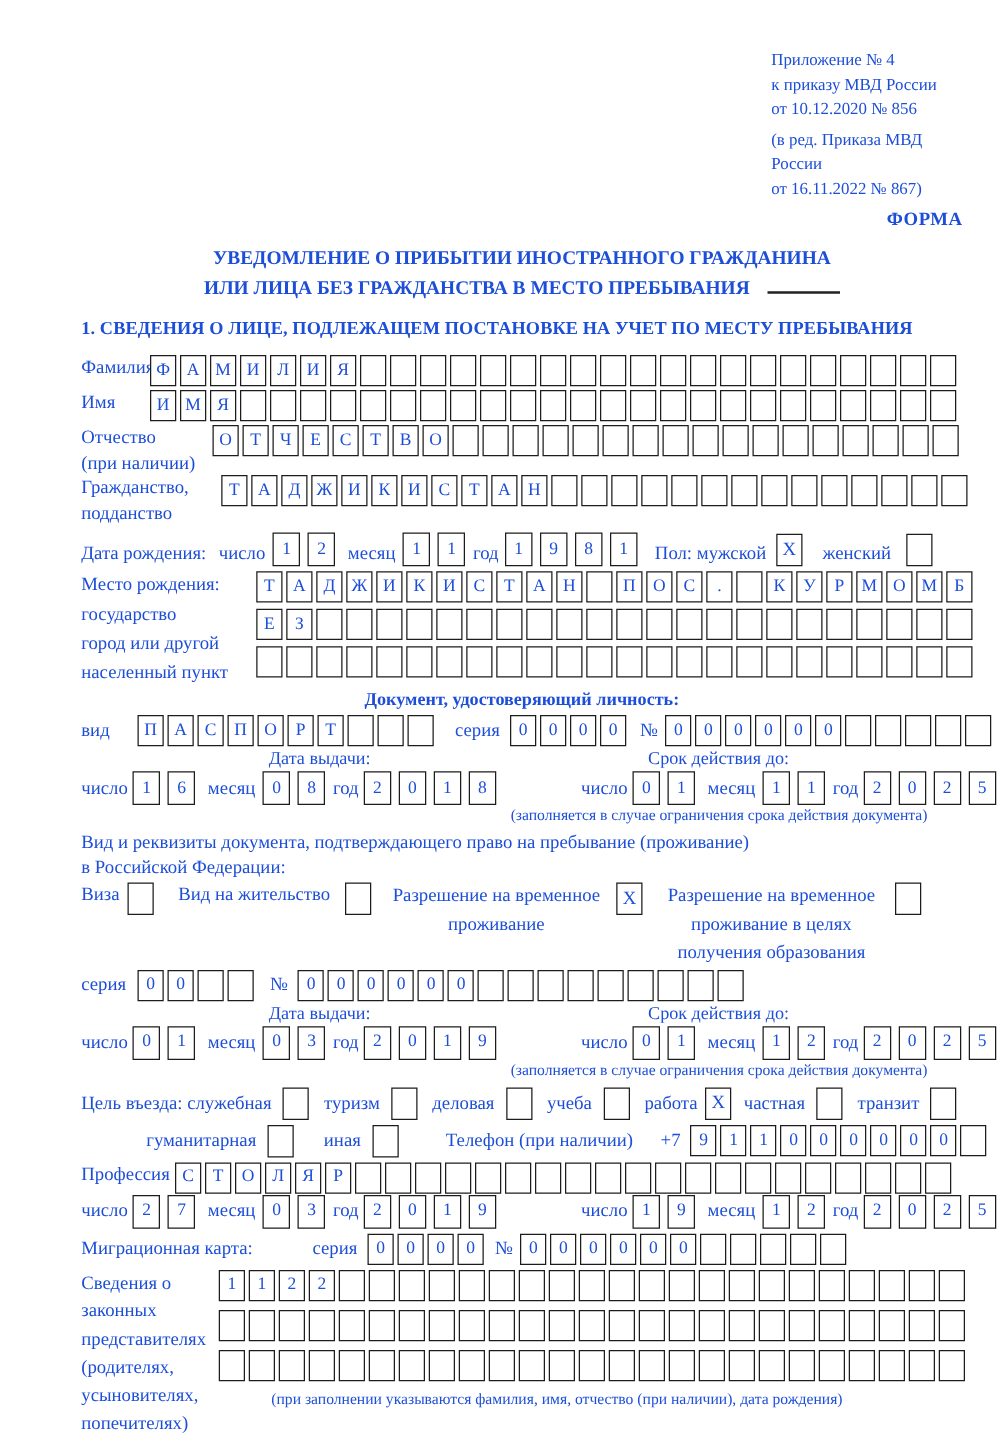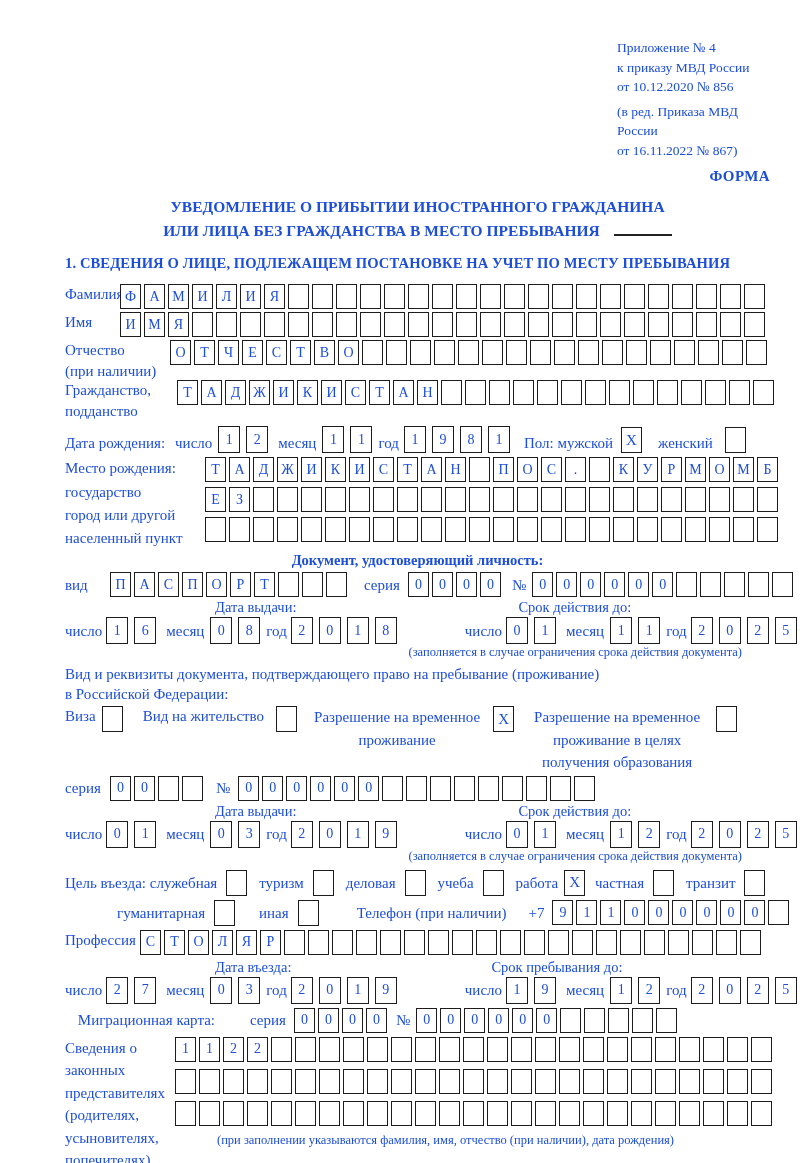"Дата въезда:" div.frow { html: <div> <span>Дата въезда:</span> <span>Срок пребывания до:</span> </div> -> none }
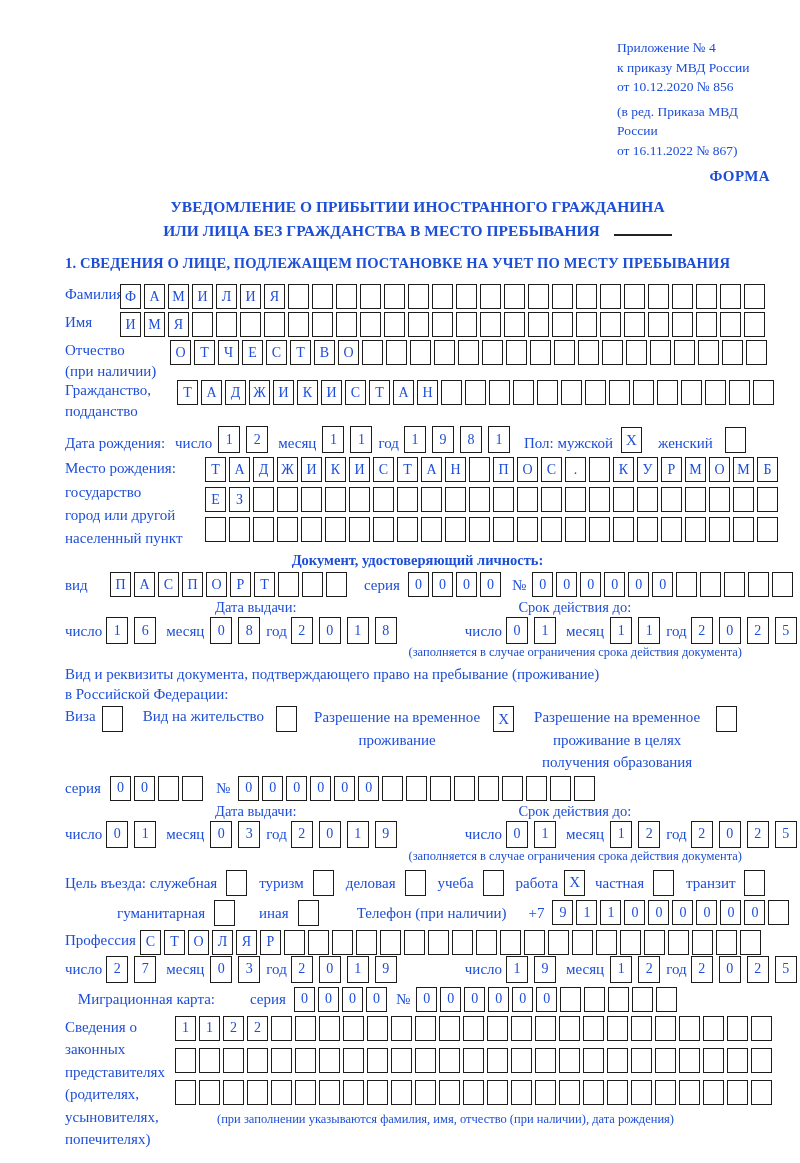"Миграционная карта:" span.lbl { text-align: right -> none }
